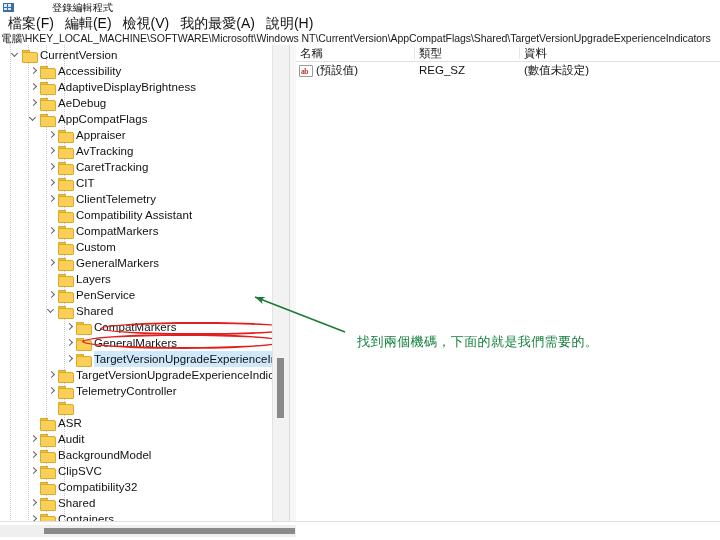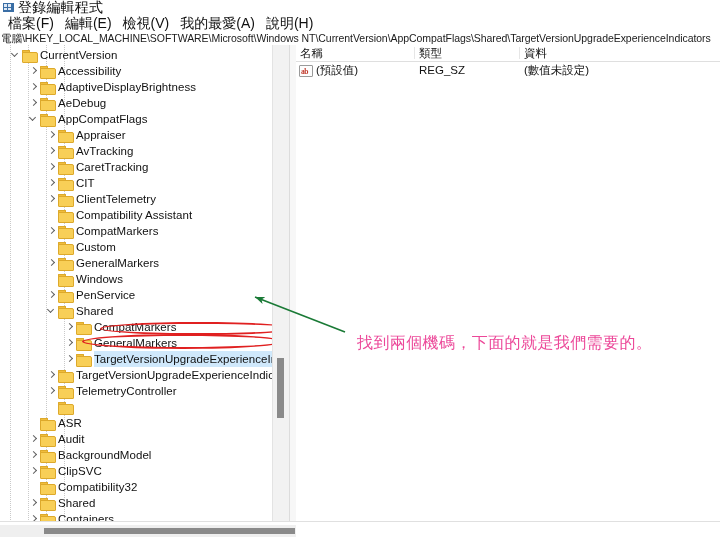"登錄編輯程式" .title-text { font-size: 14px -> 10px; margin-left: none -> 34px }
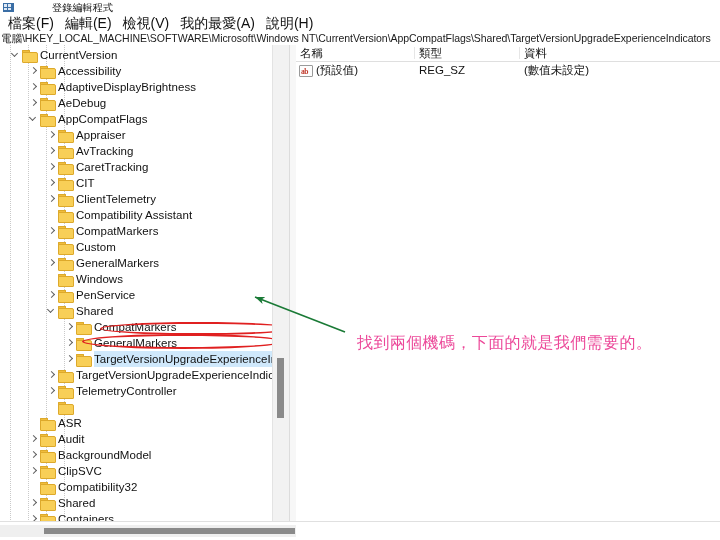"Windows" span.lbl { text: Windows -> Layers }
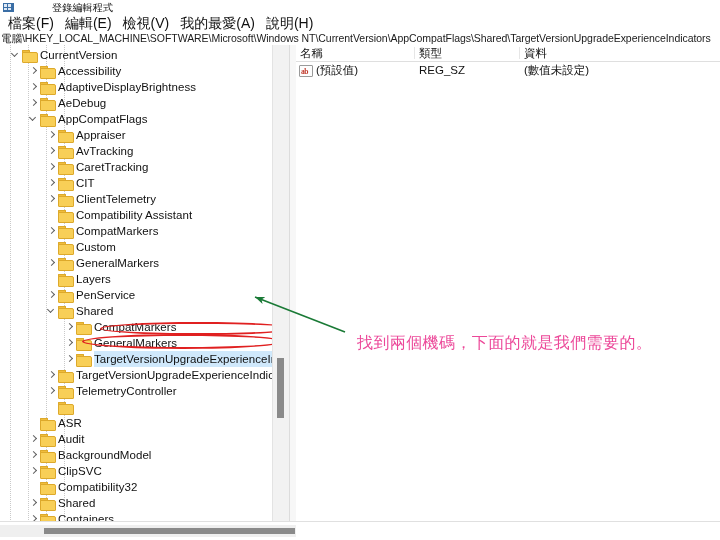"找到兩個機碼，下面的就是我們需要的。" .anno-text { color: #ec4899 -> #15803d; font-size: 16px -> 13px }
